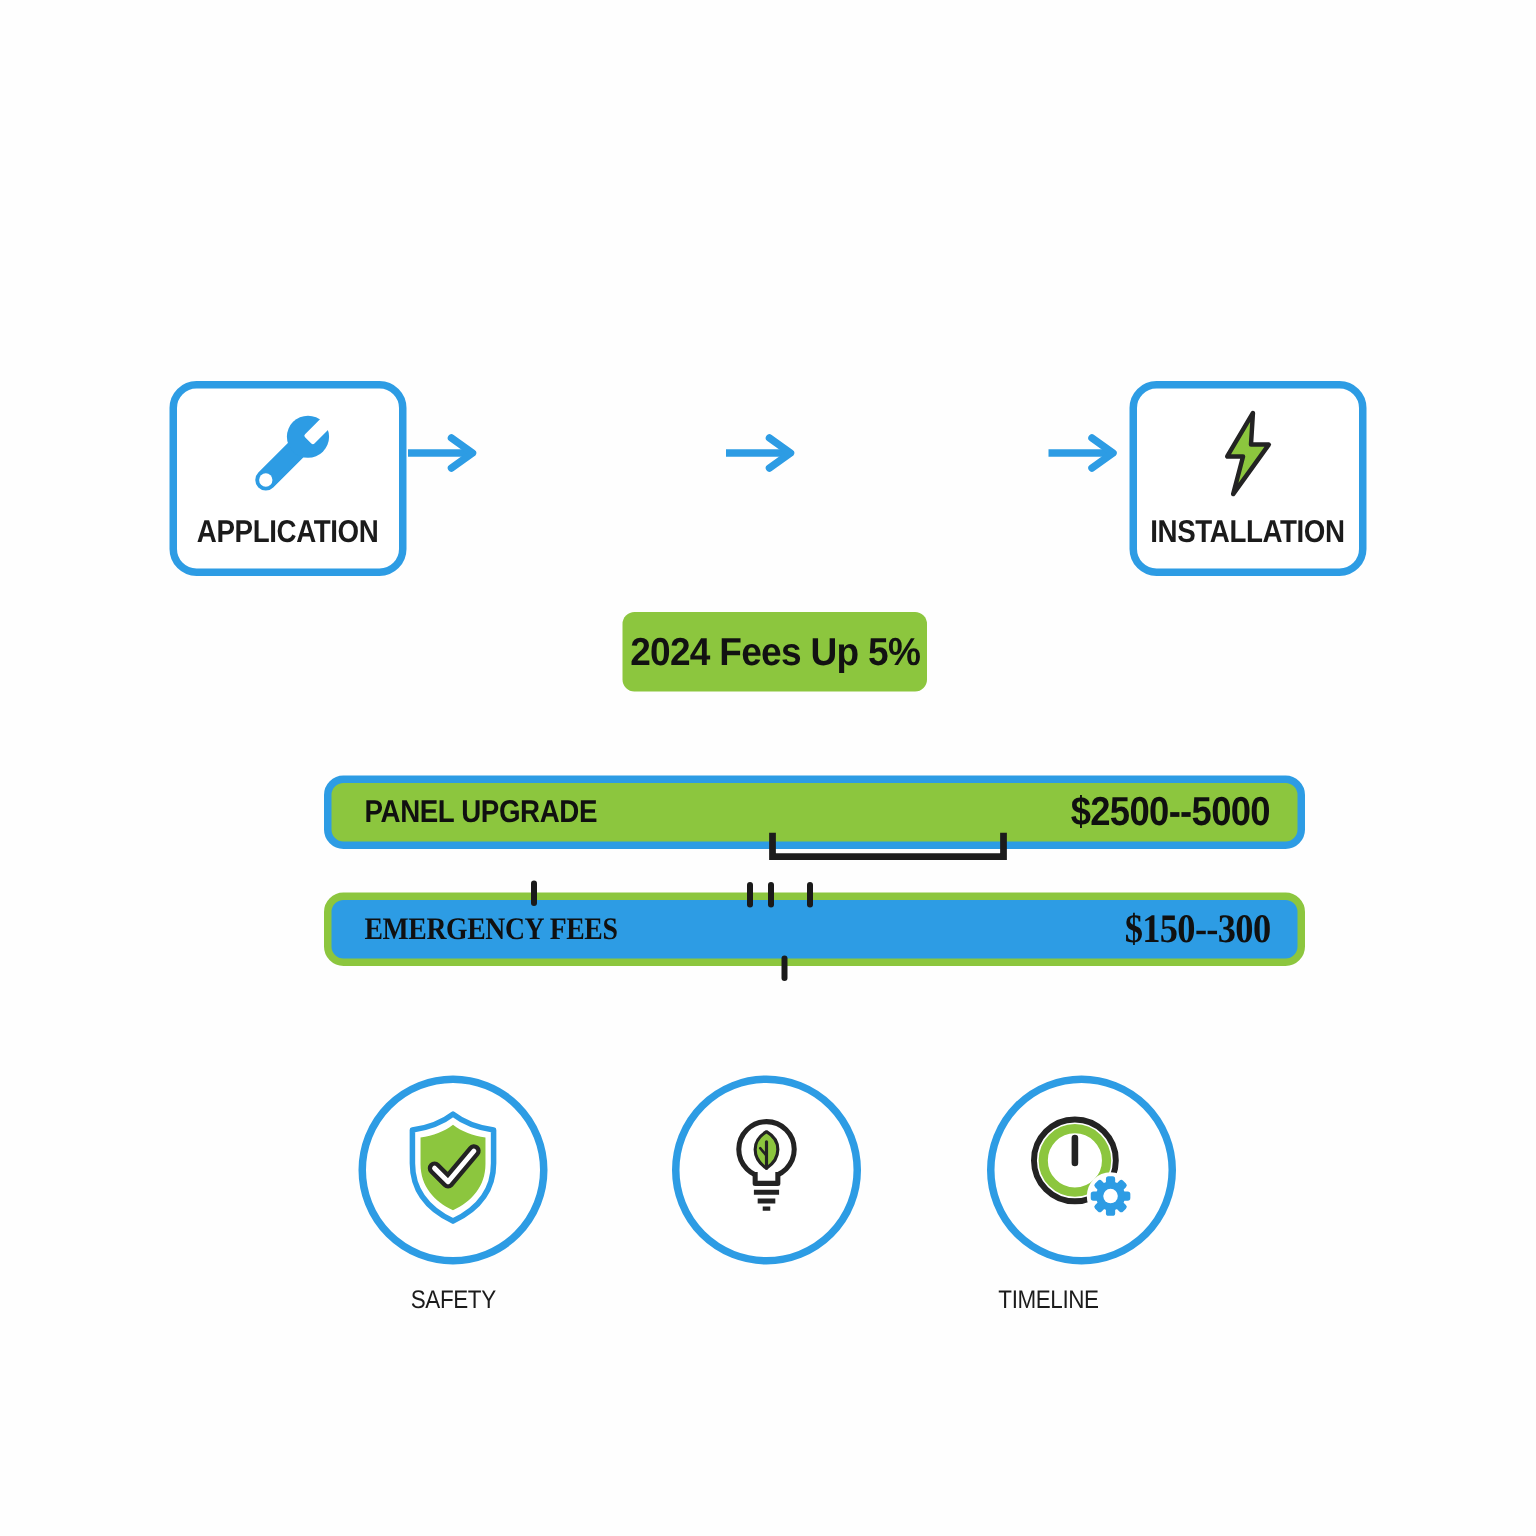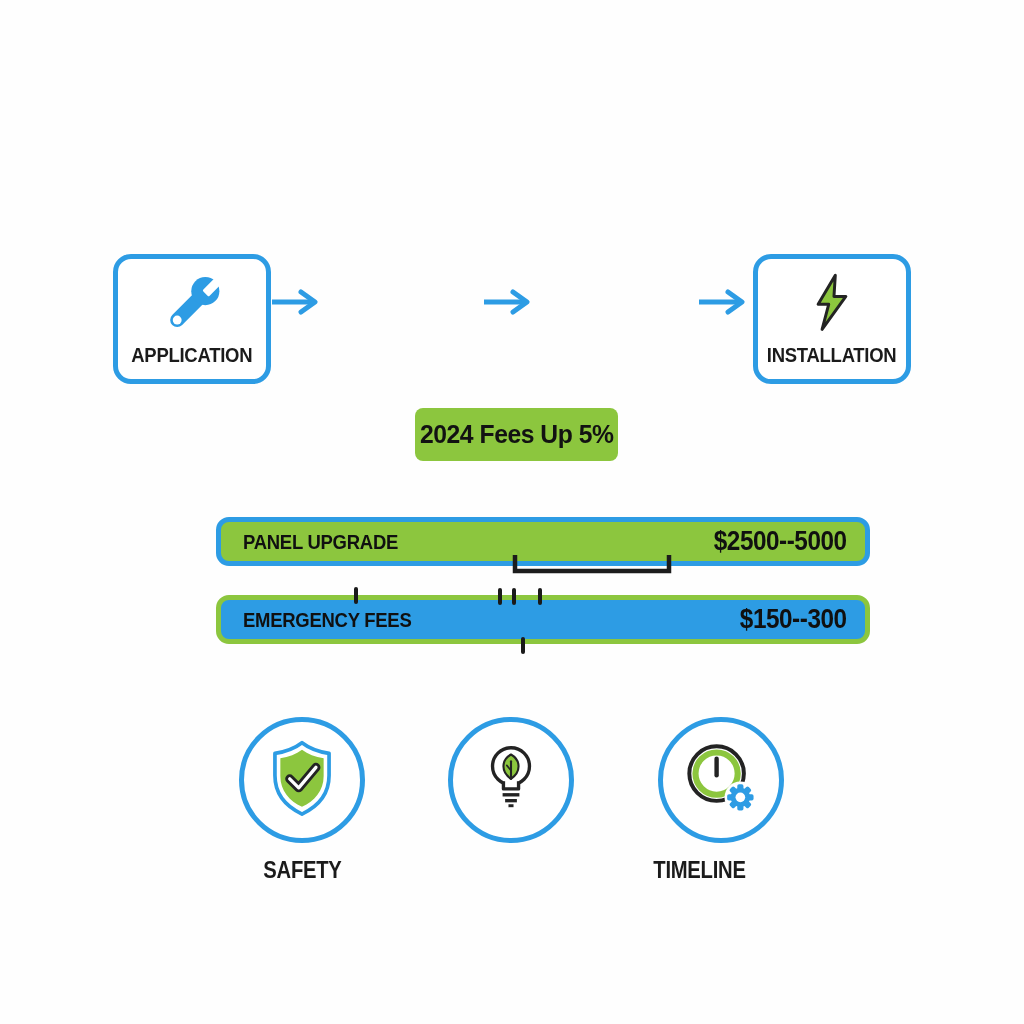"EMERGENCY FEES" .bar-emergency { font-family: none -> Liberation Serif, serif }
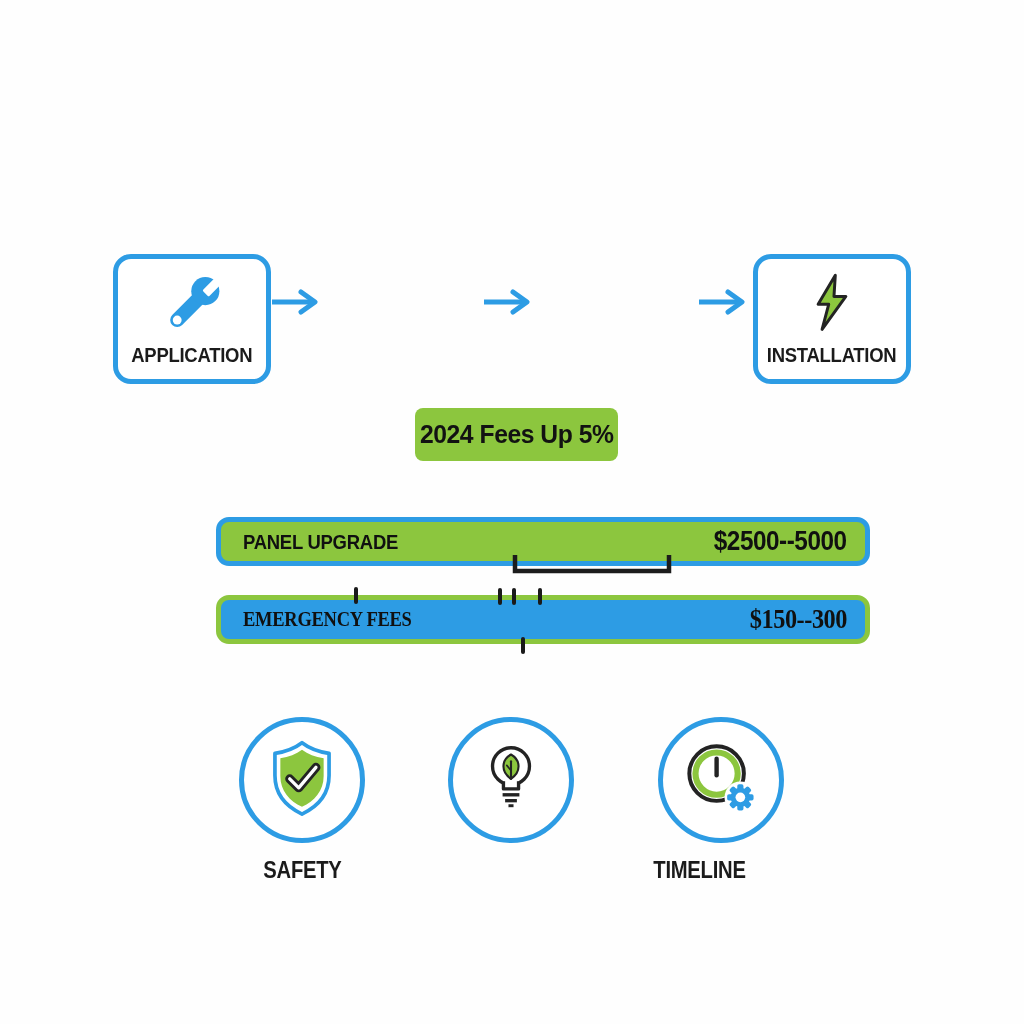"SAFETY" .feature-label { font-size: 23px -> 17px; font-weight: bold -> normal }
